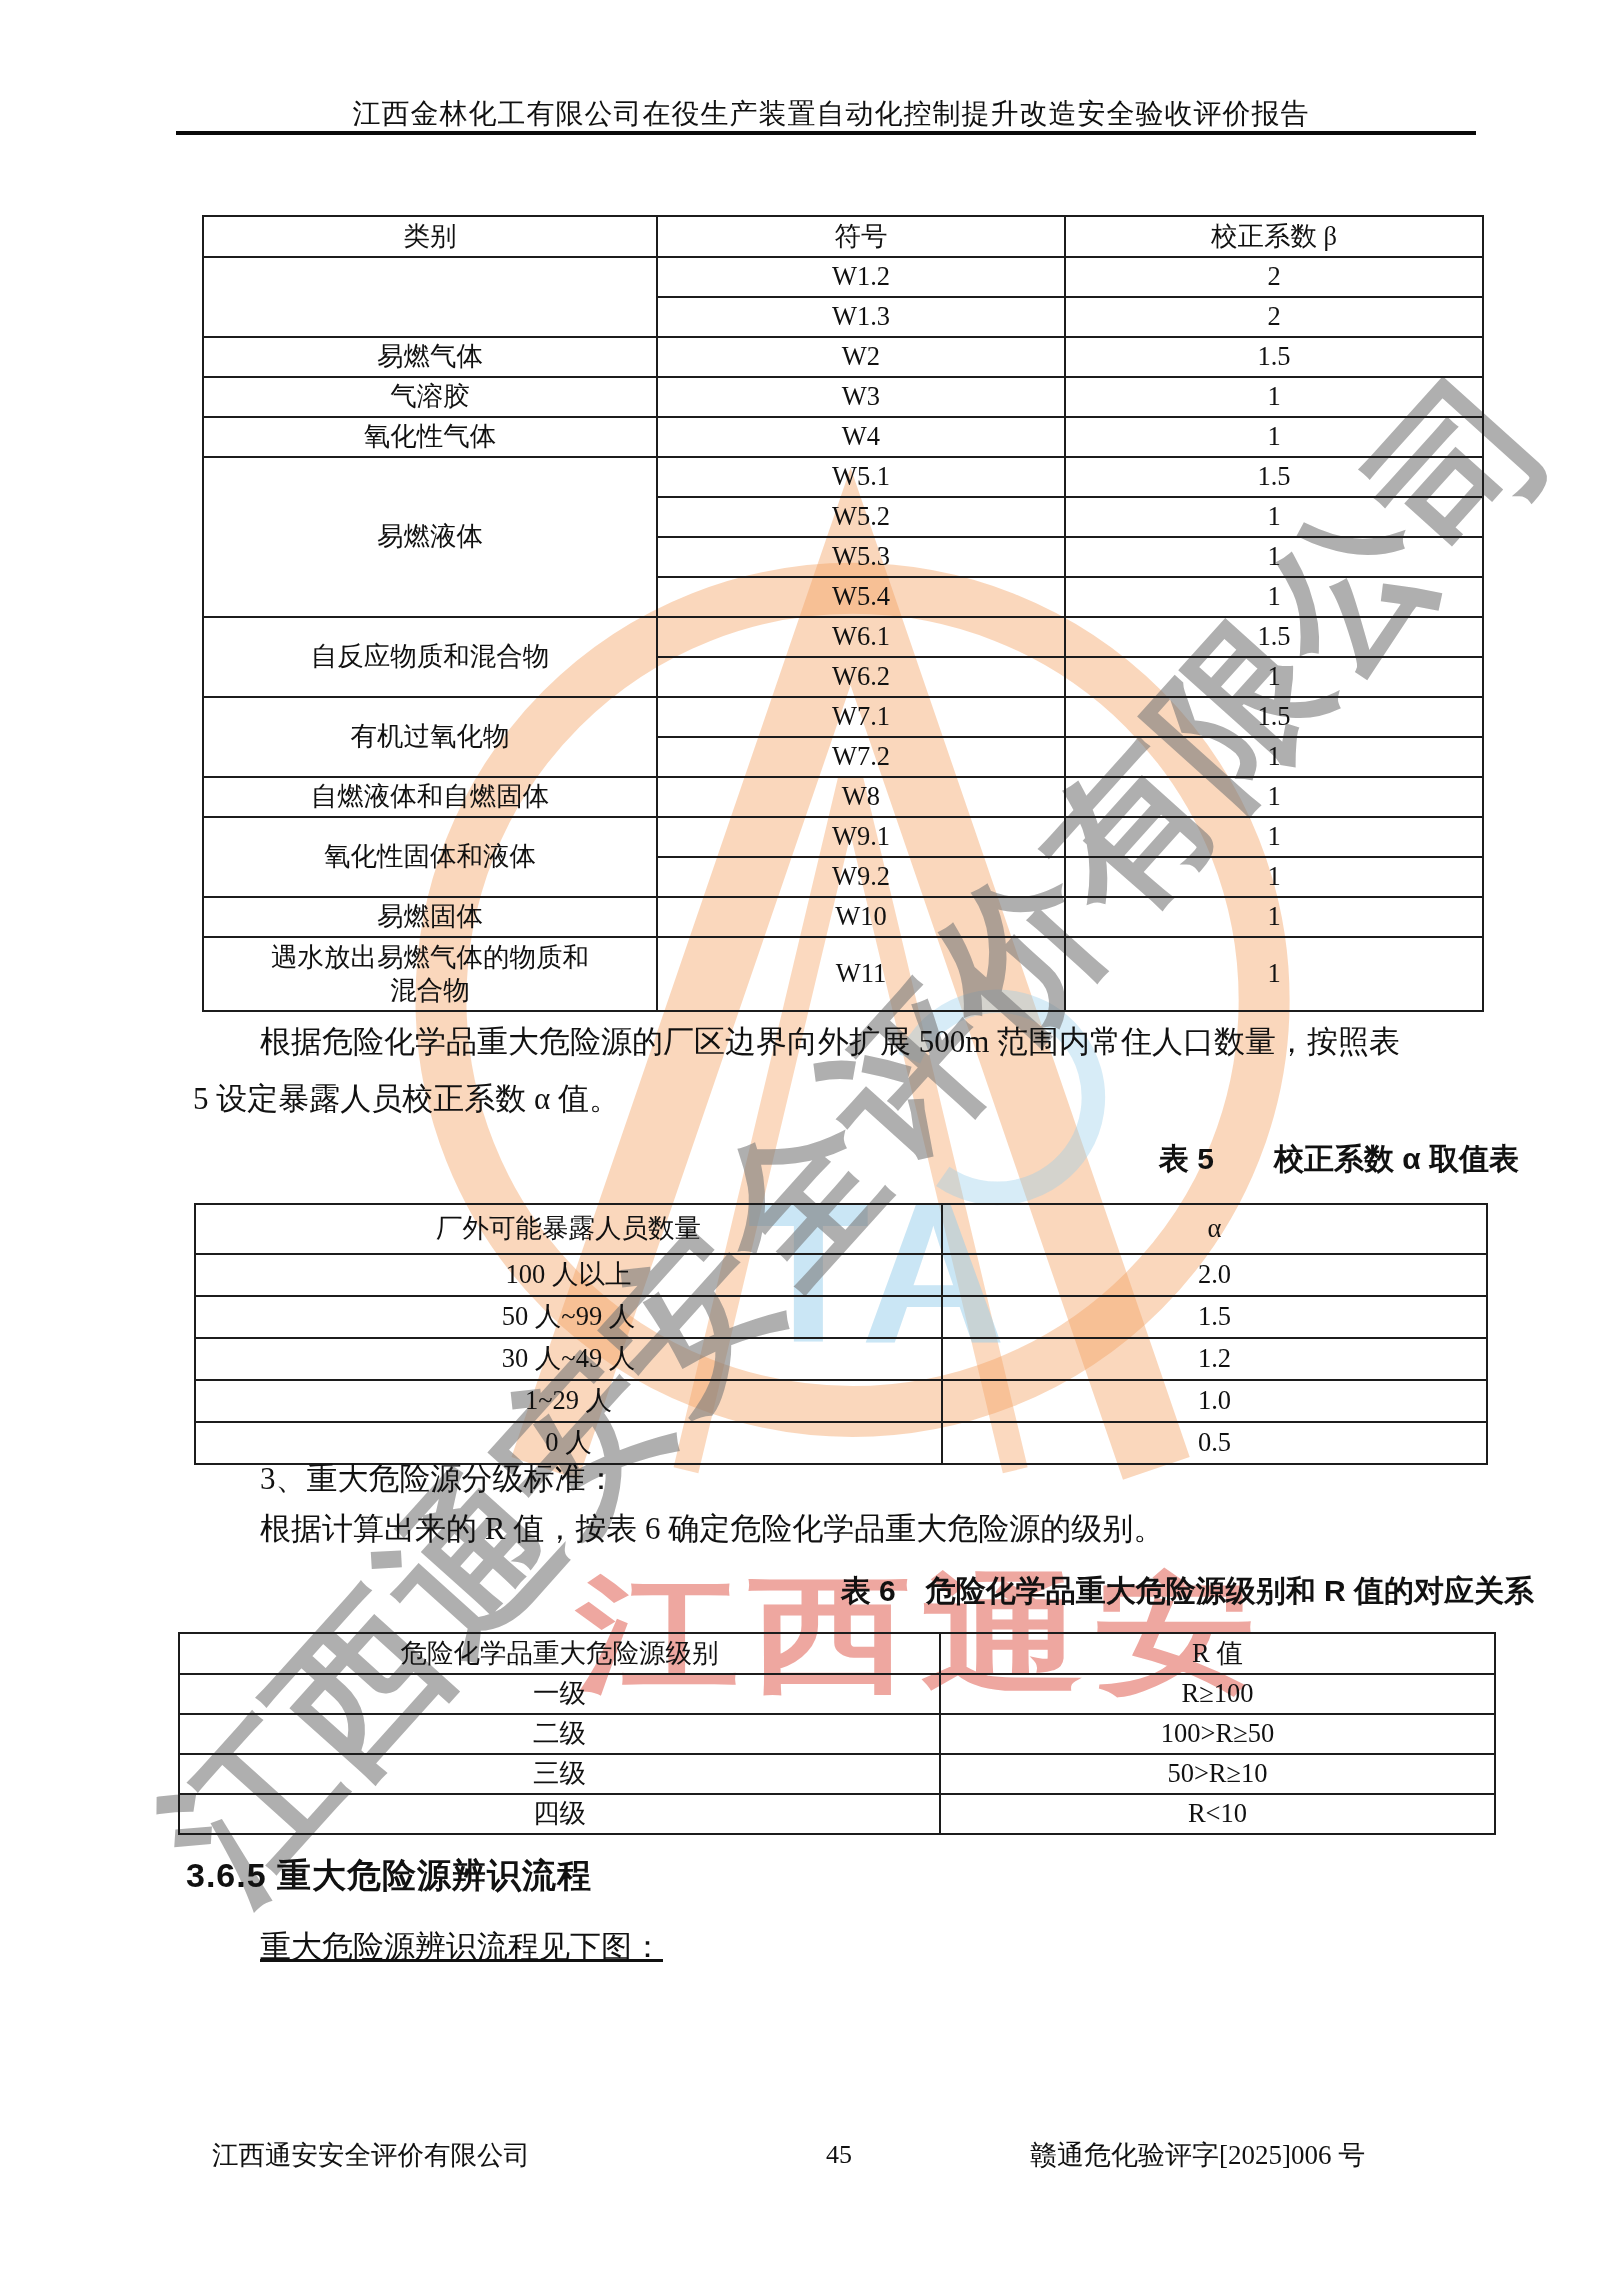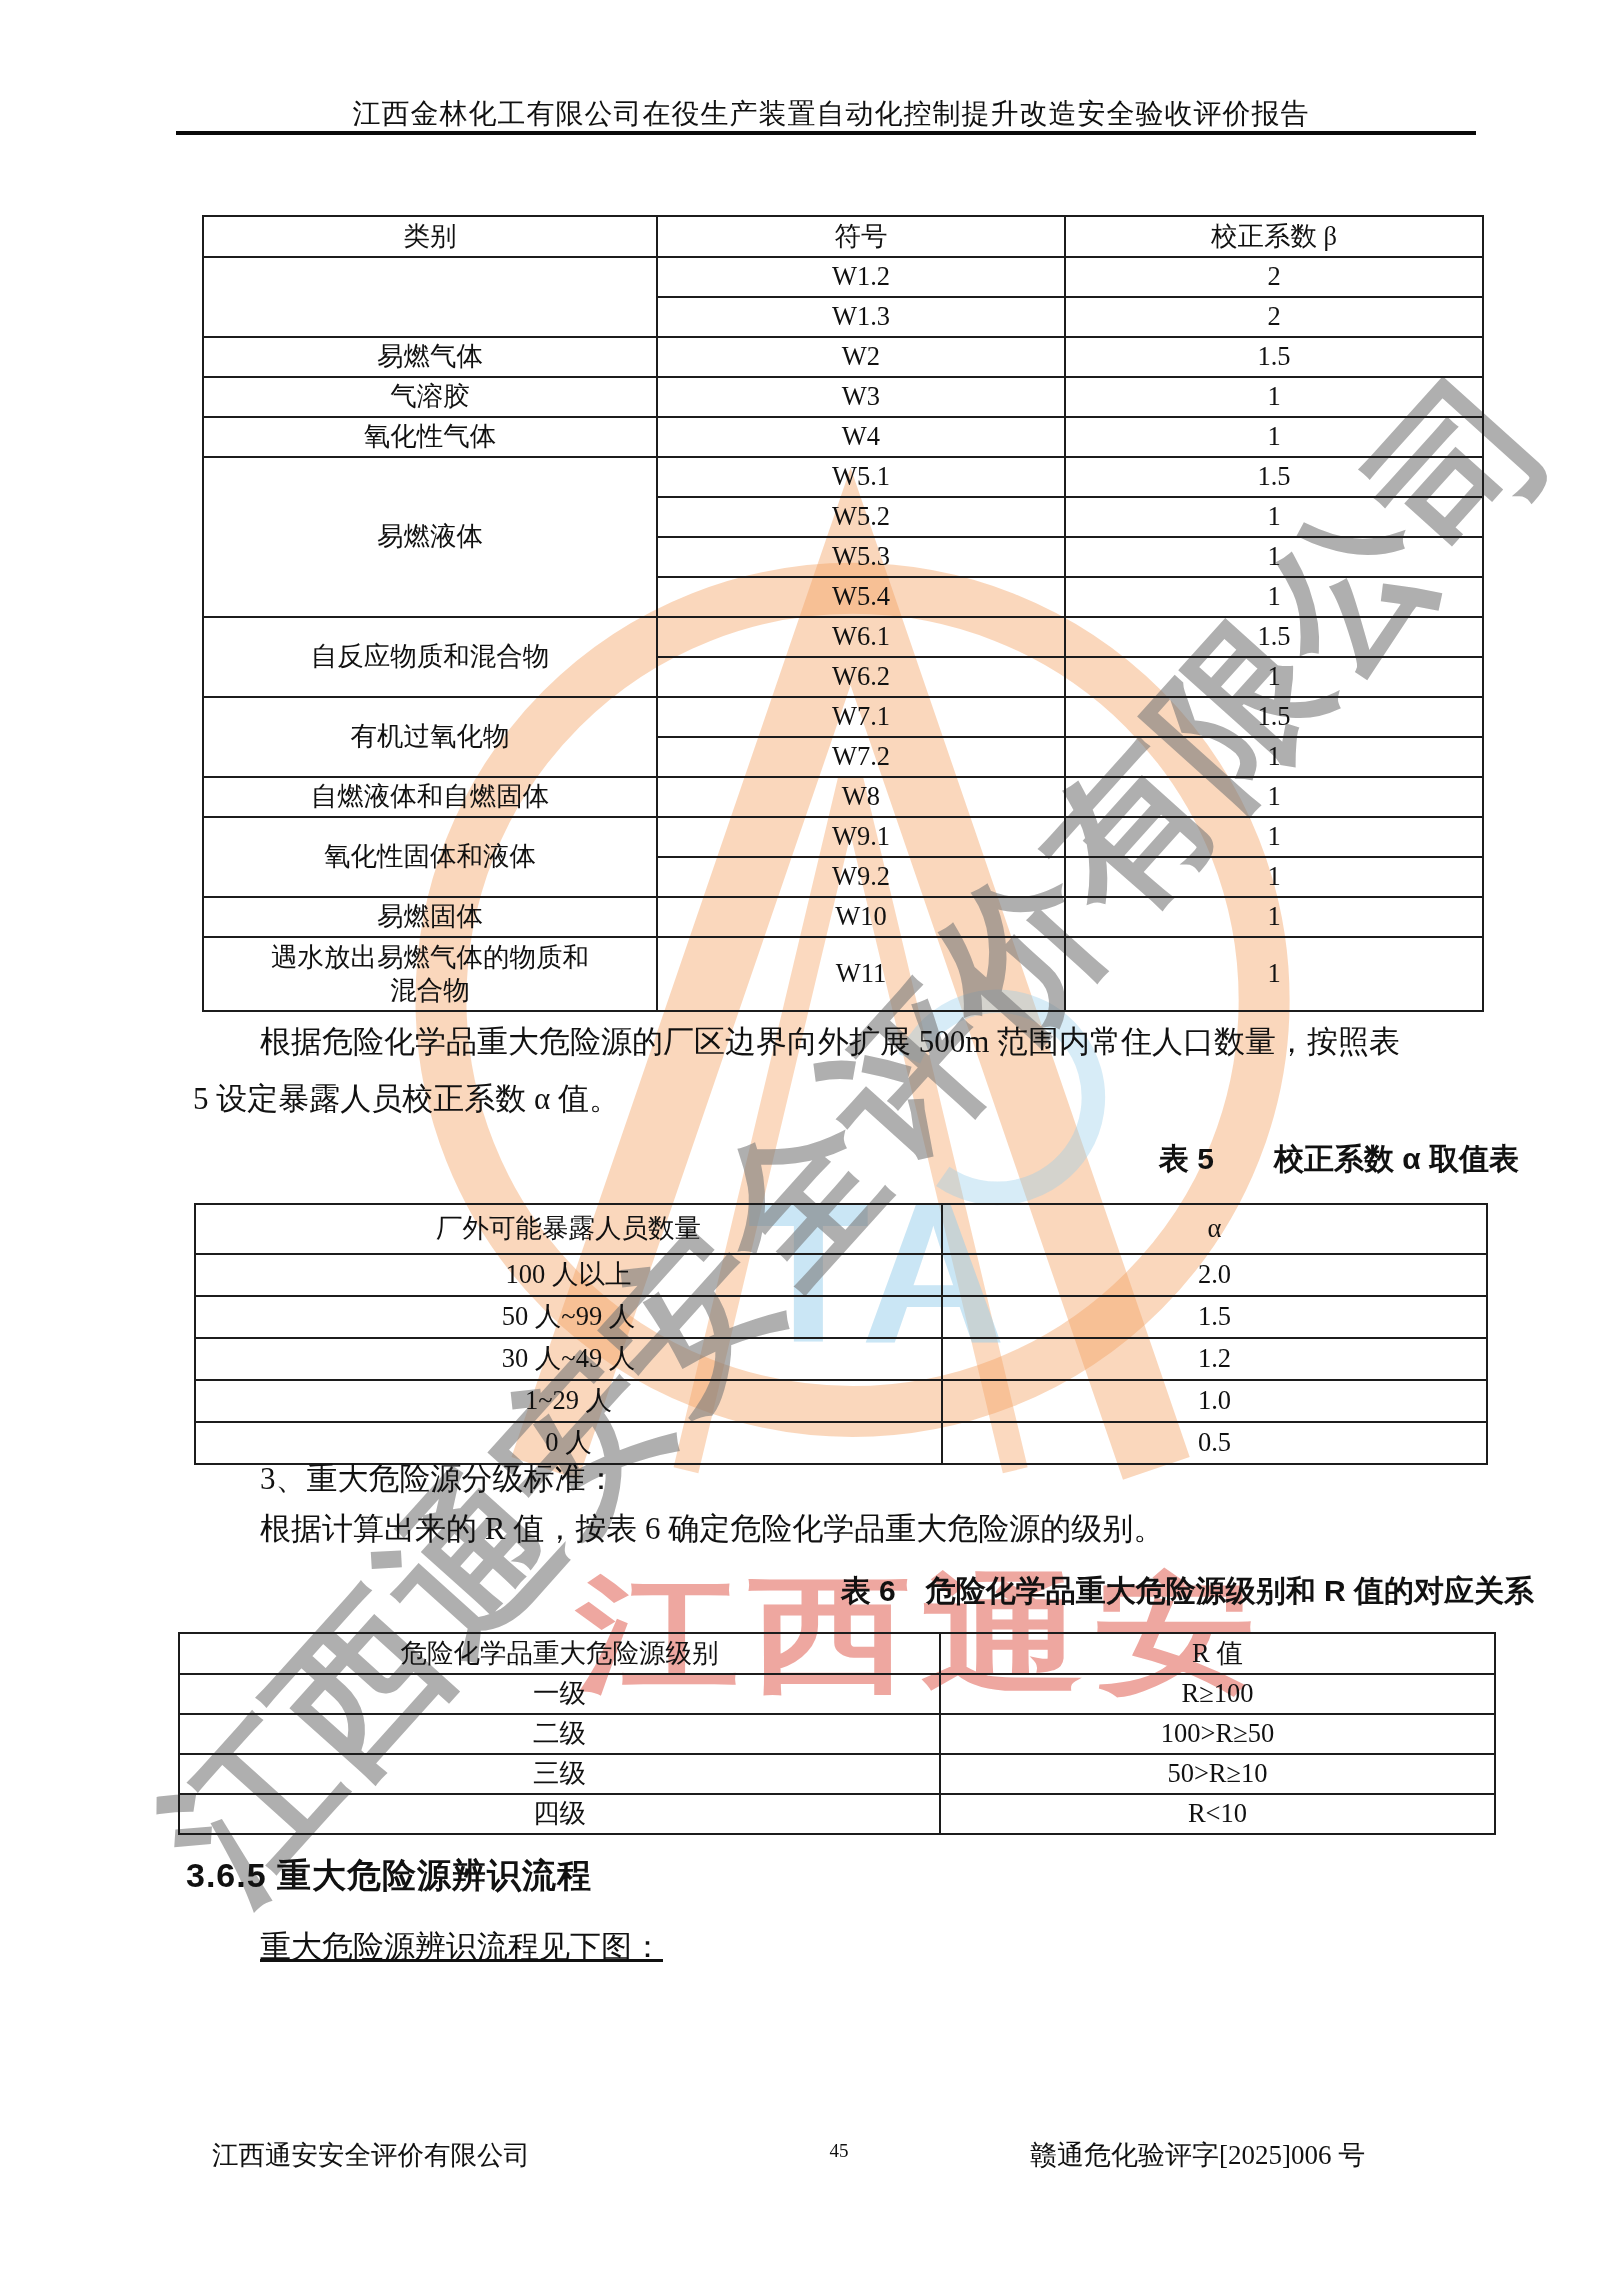"45" .footer-page { font-size: 19px -> 26px }
